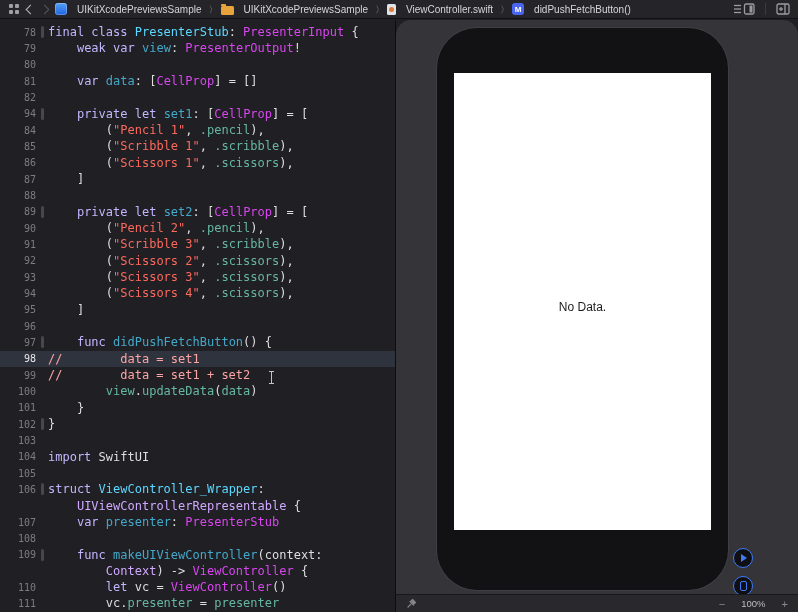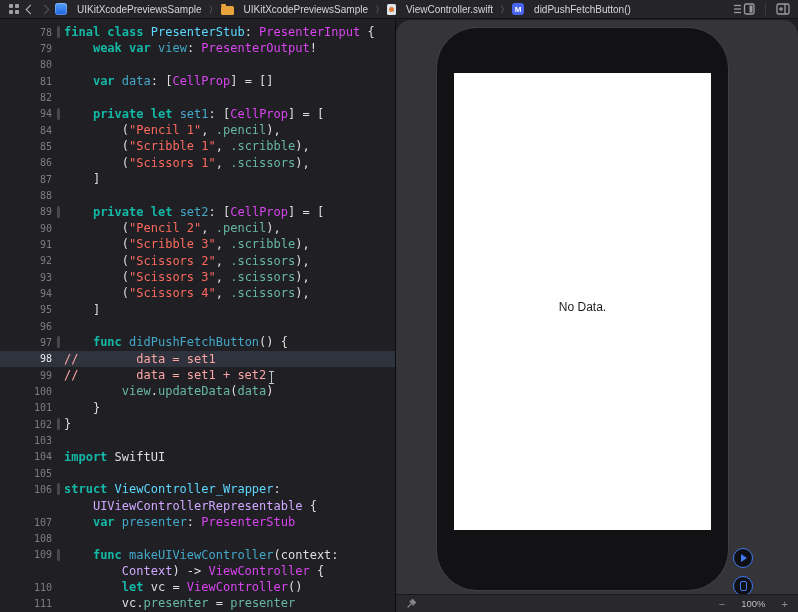"78" .lnum { padding-left: 16px -> none }
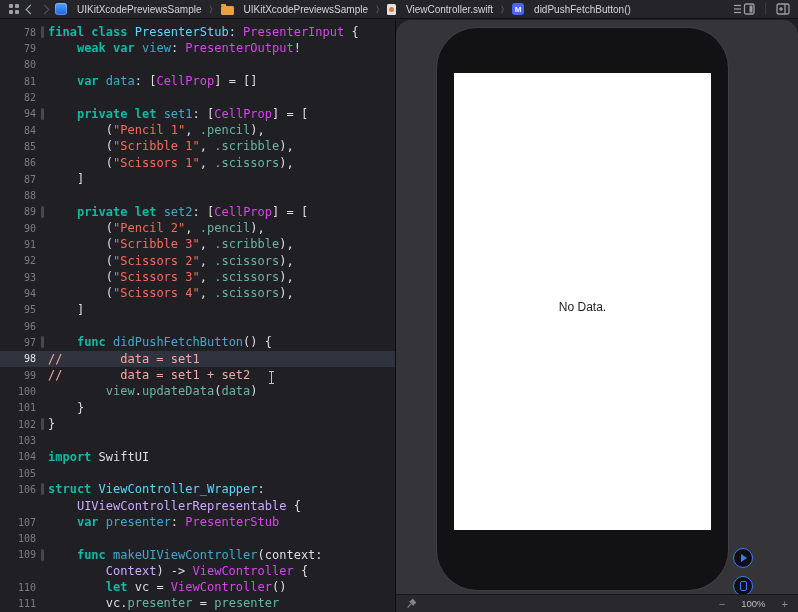"final" .tk-k { color: #14b8a6 -> #c4b5fd; font-weight: bold -> normal }
